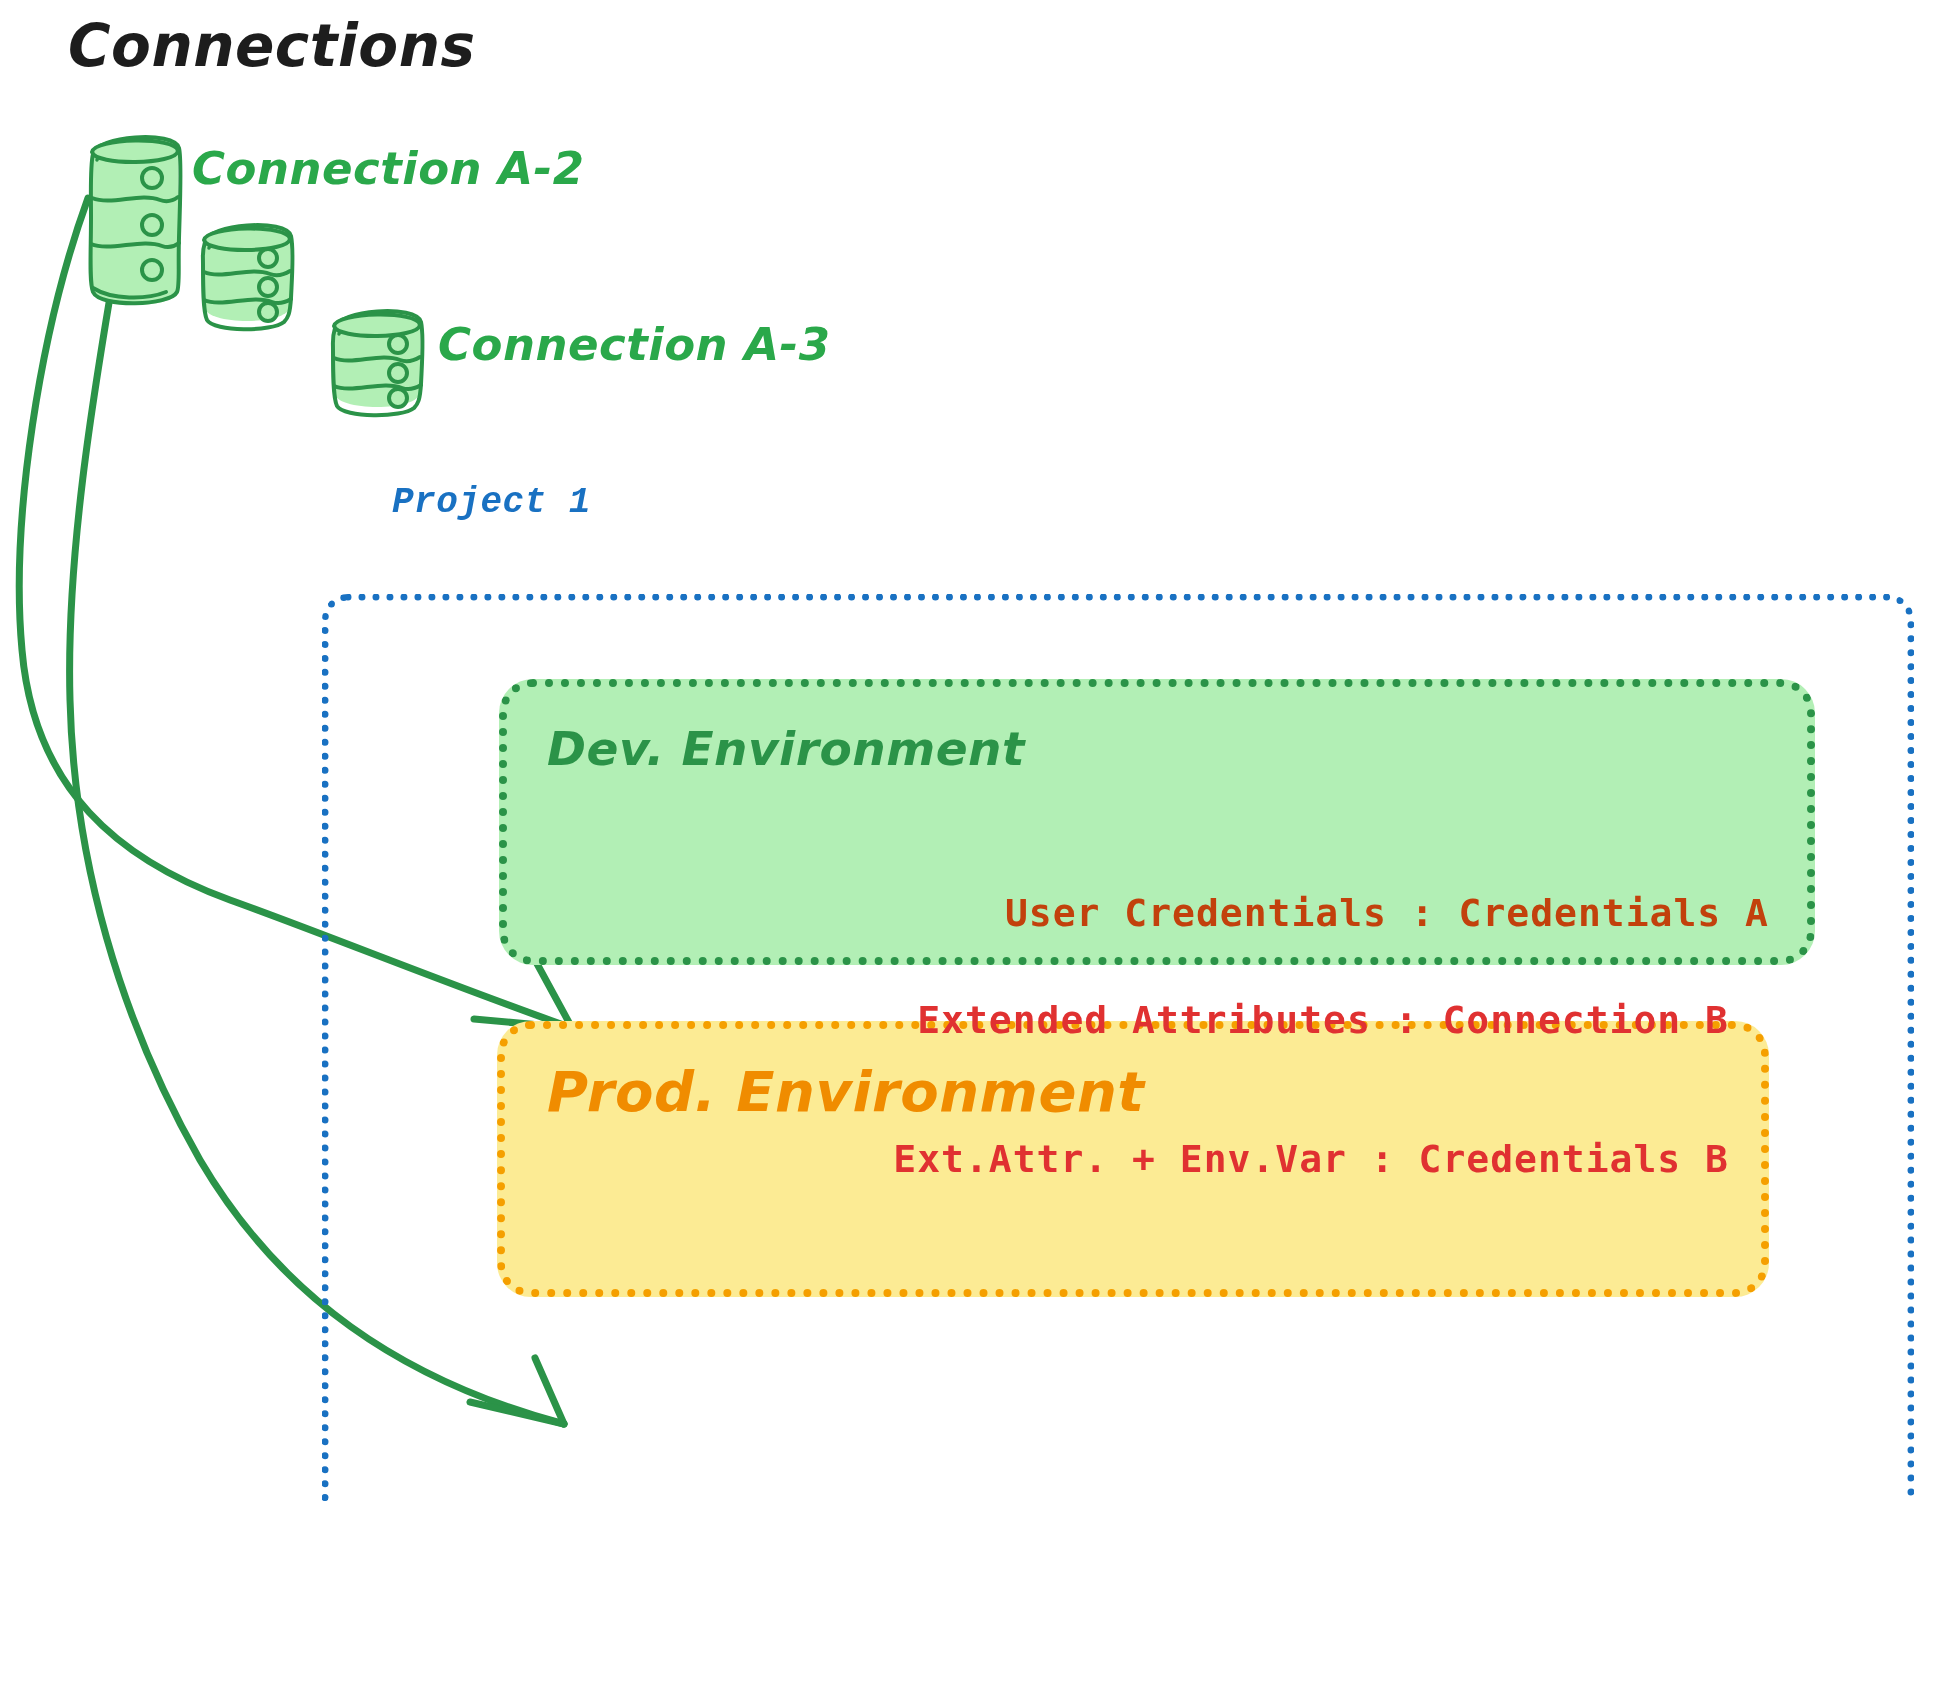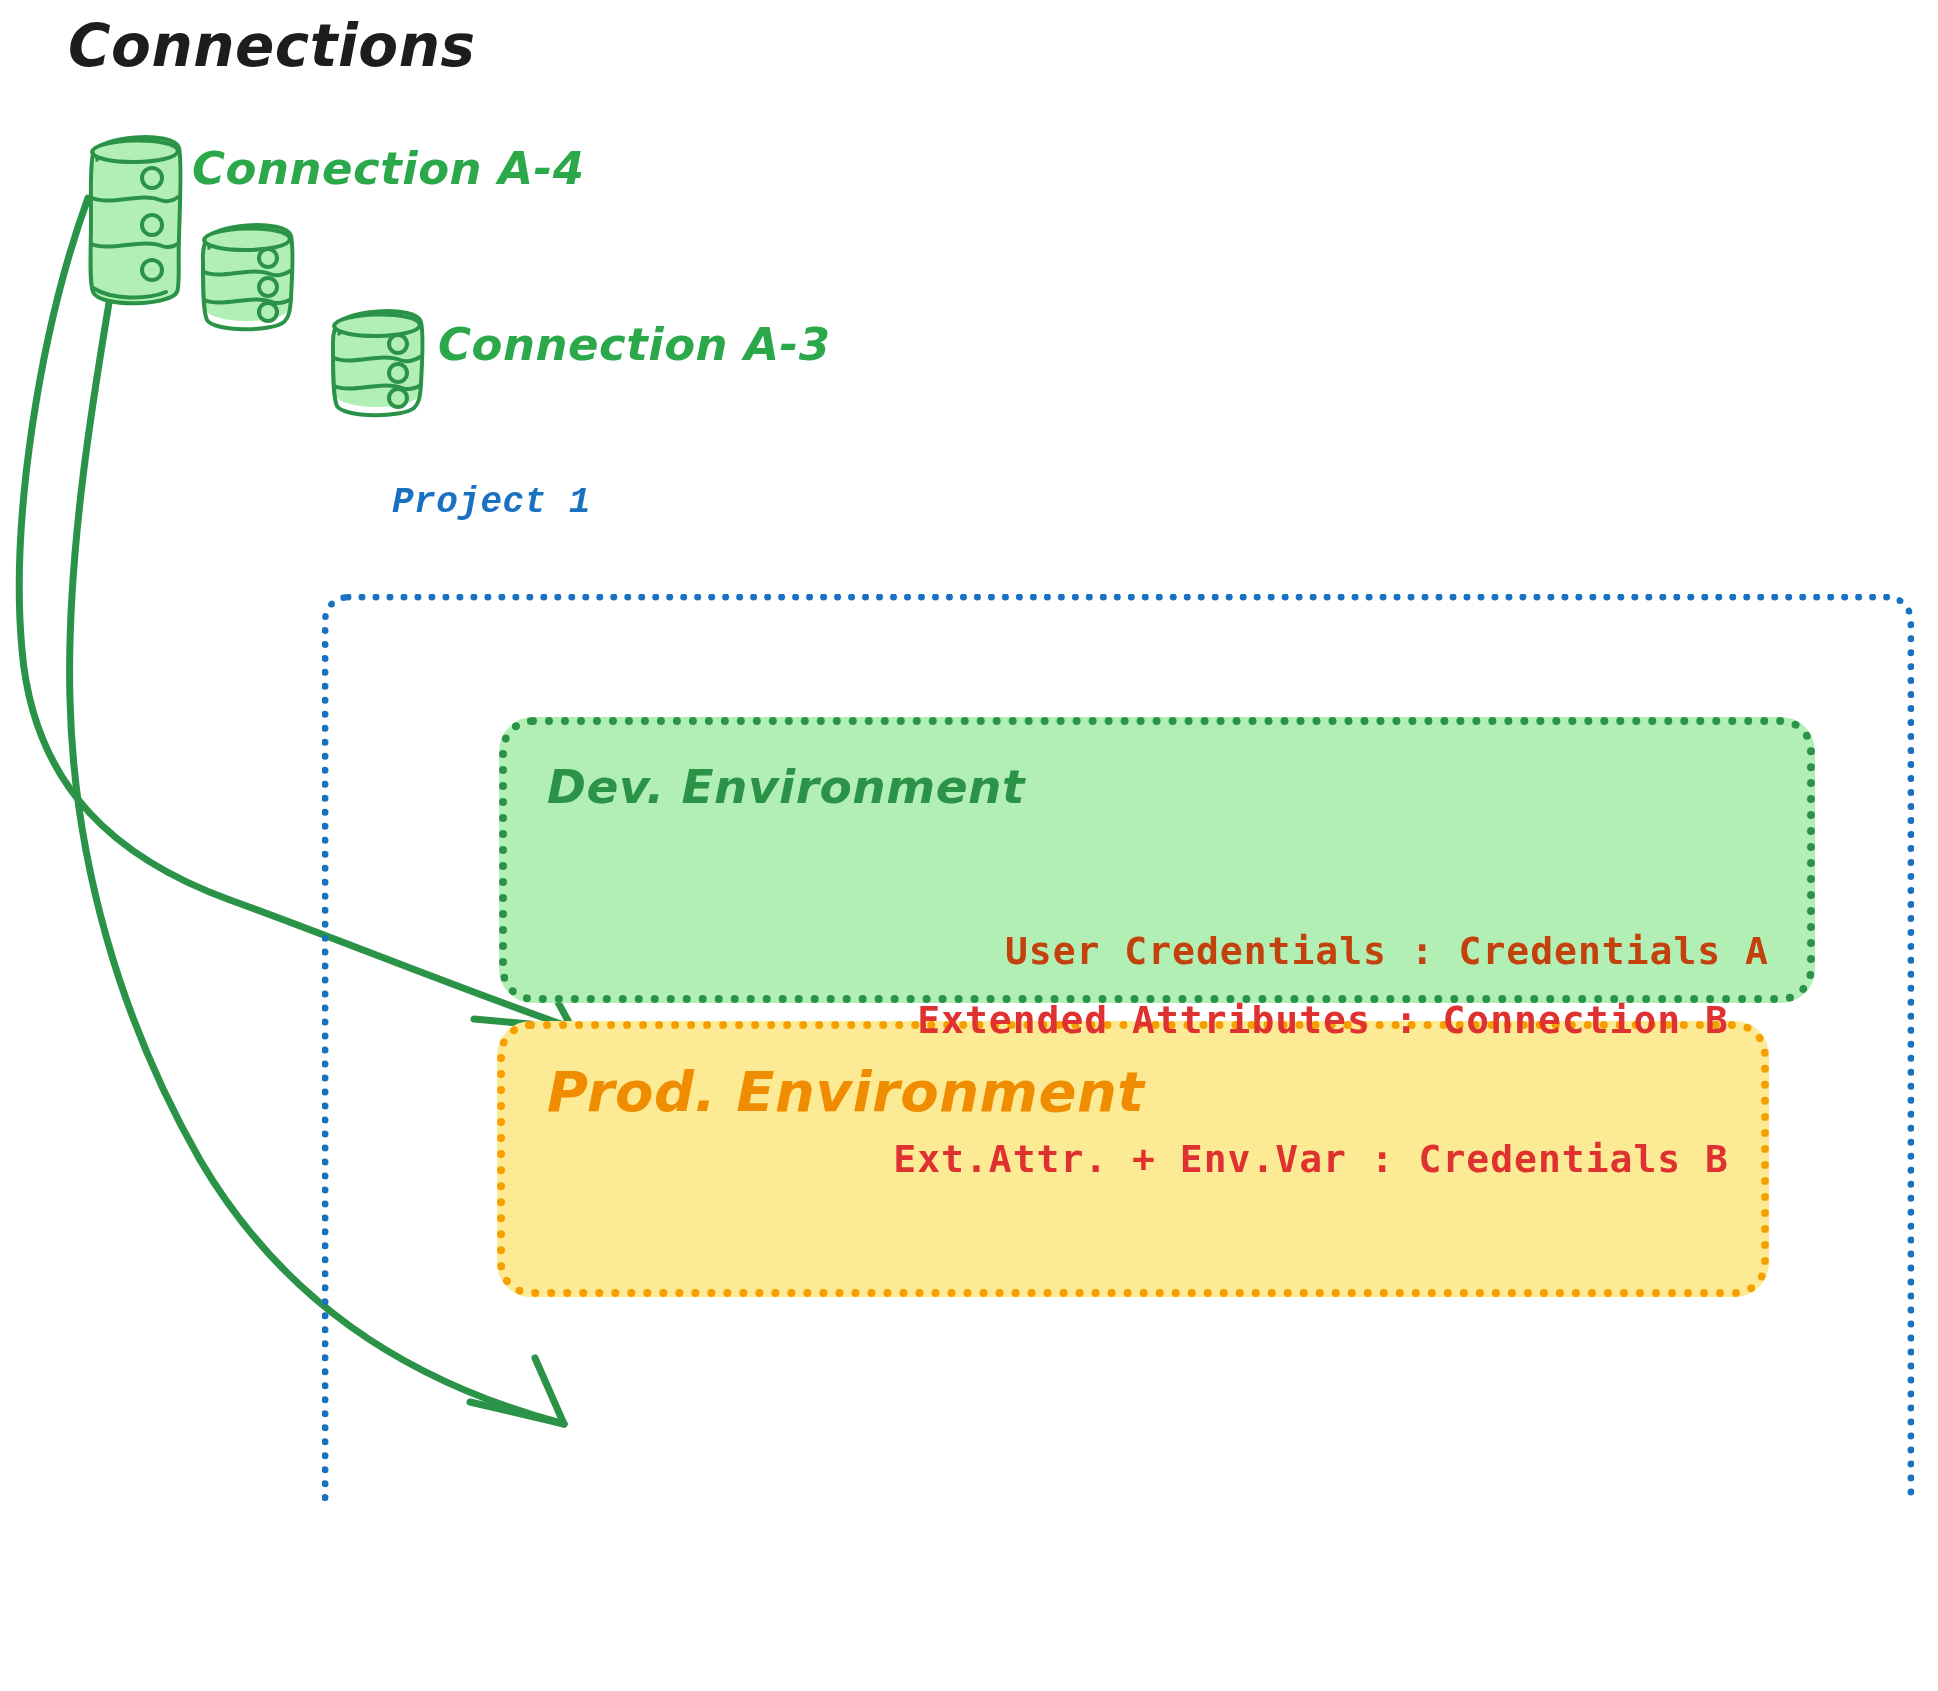"Connection A-4" div.abs { text: A-4 -> A-2 }
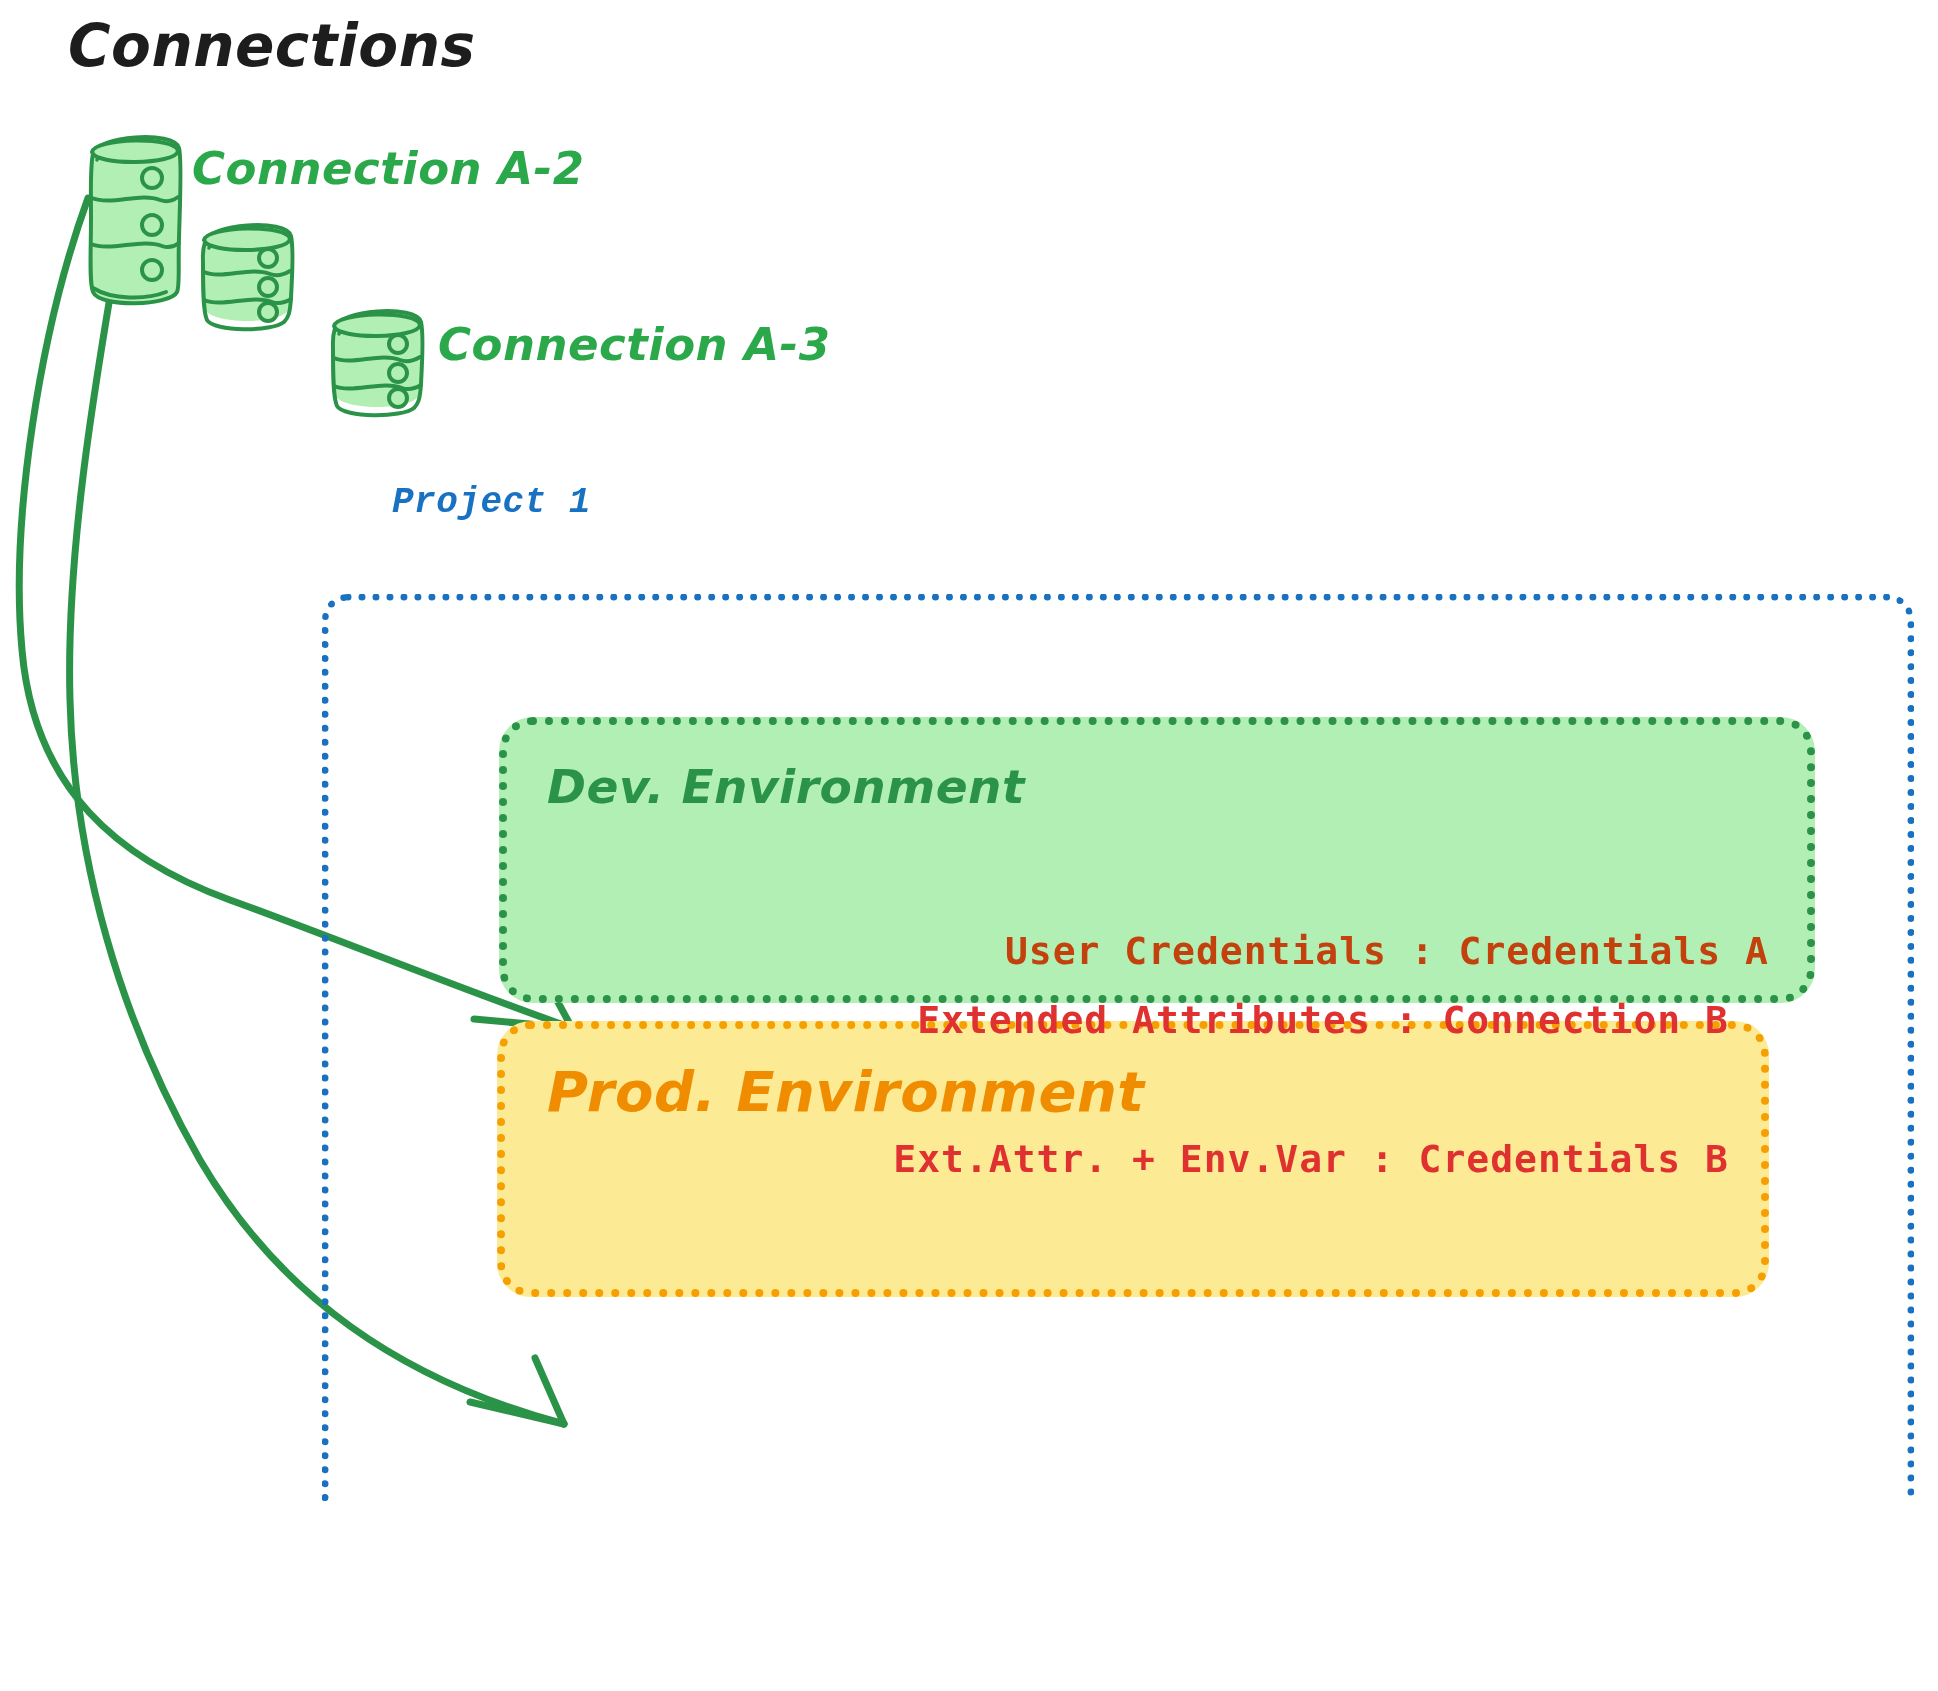"Dev. Environment" #dev-env-box { margin-top: 38px -> none }
